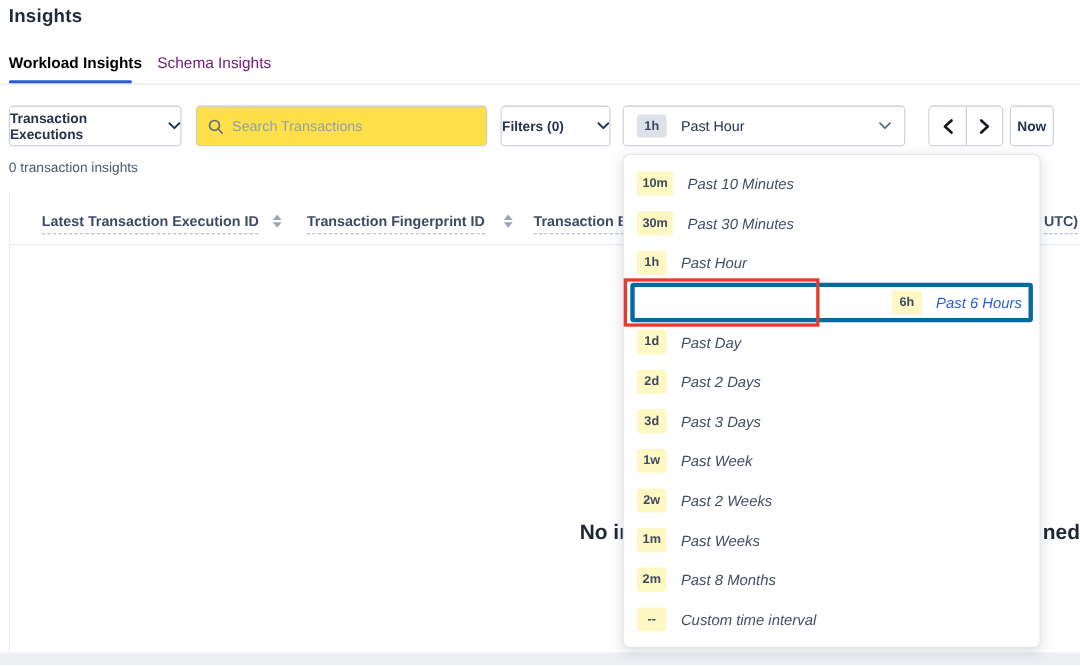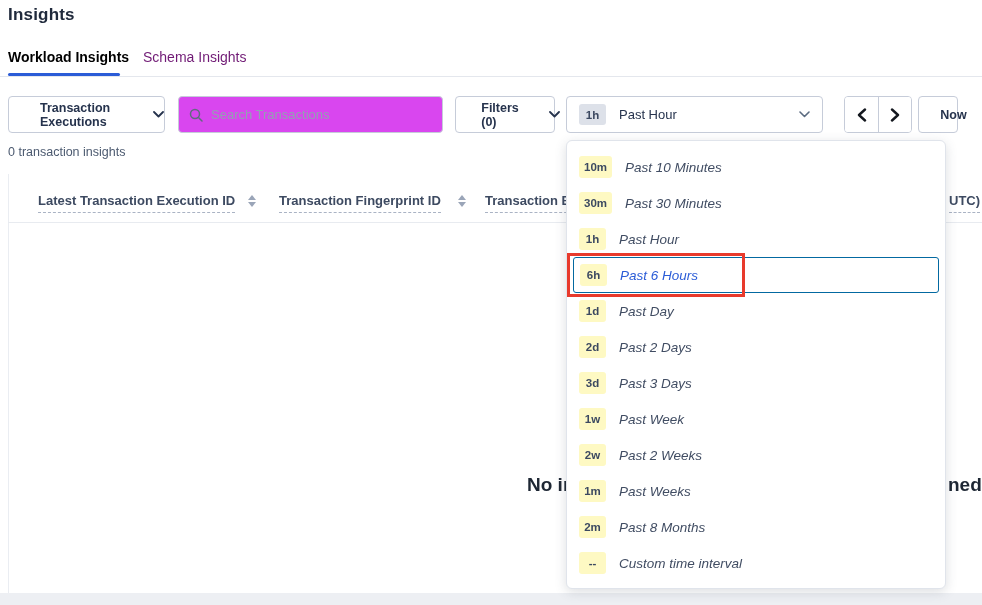"Transaction Executions" .btn { padding-left: 31px -> none }
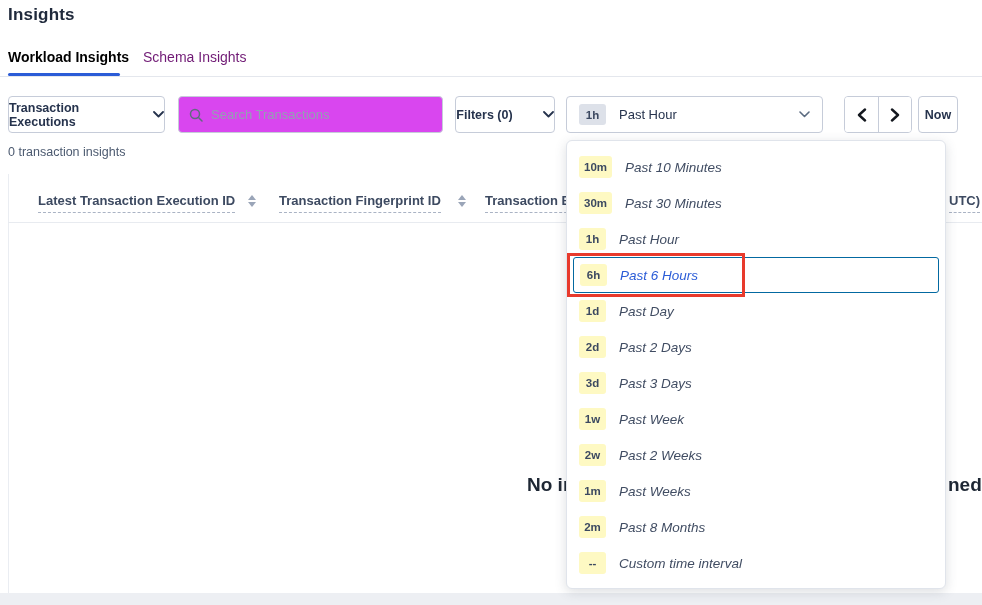"Search Transactions" .search-box { background: #d946ef -> #fde047 }
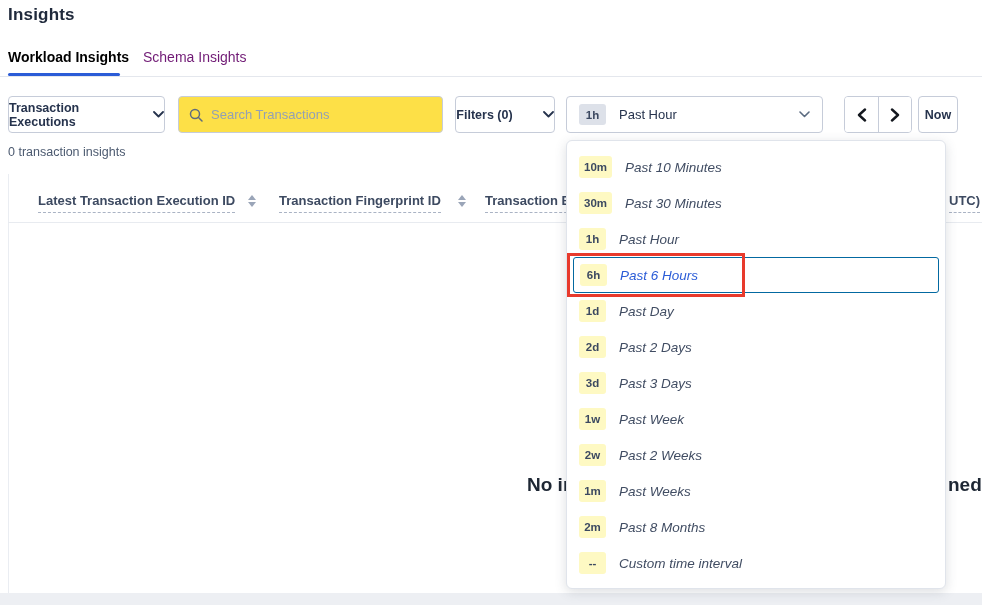"6h" .dd-item.highlighted { border: 1px solid #0369a1 -> 4px solid #0369a1; justify-content: none -> flex-end }
